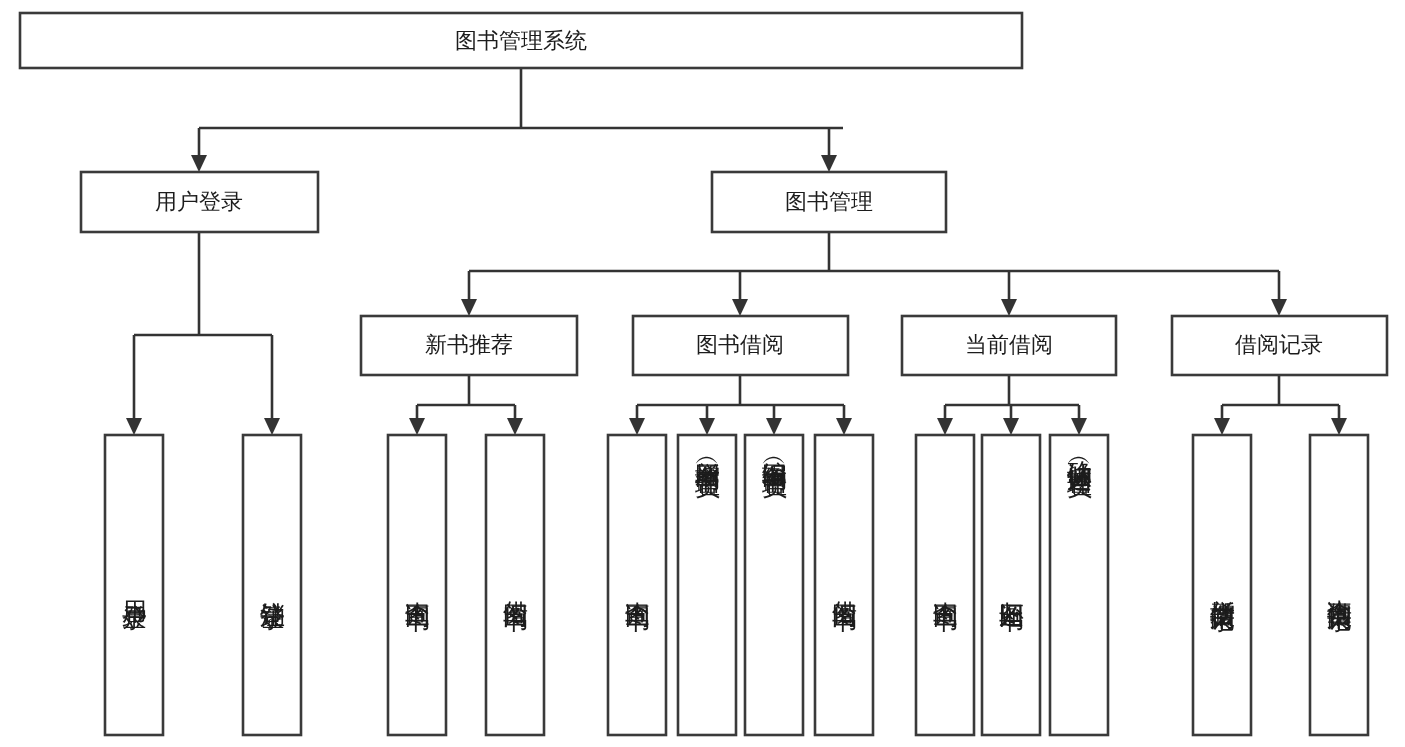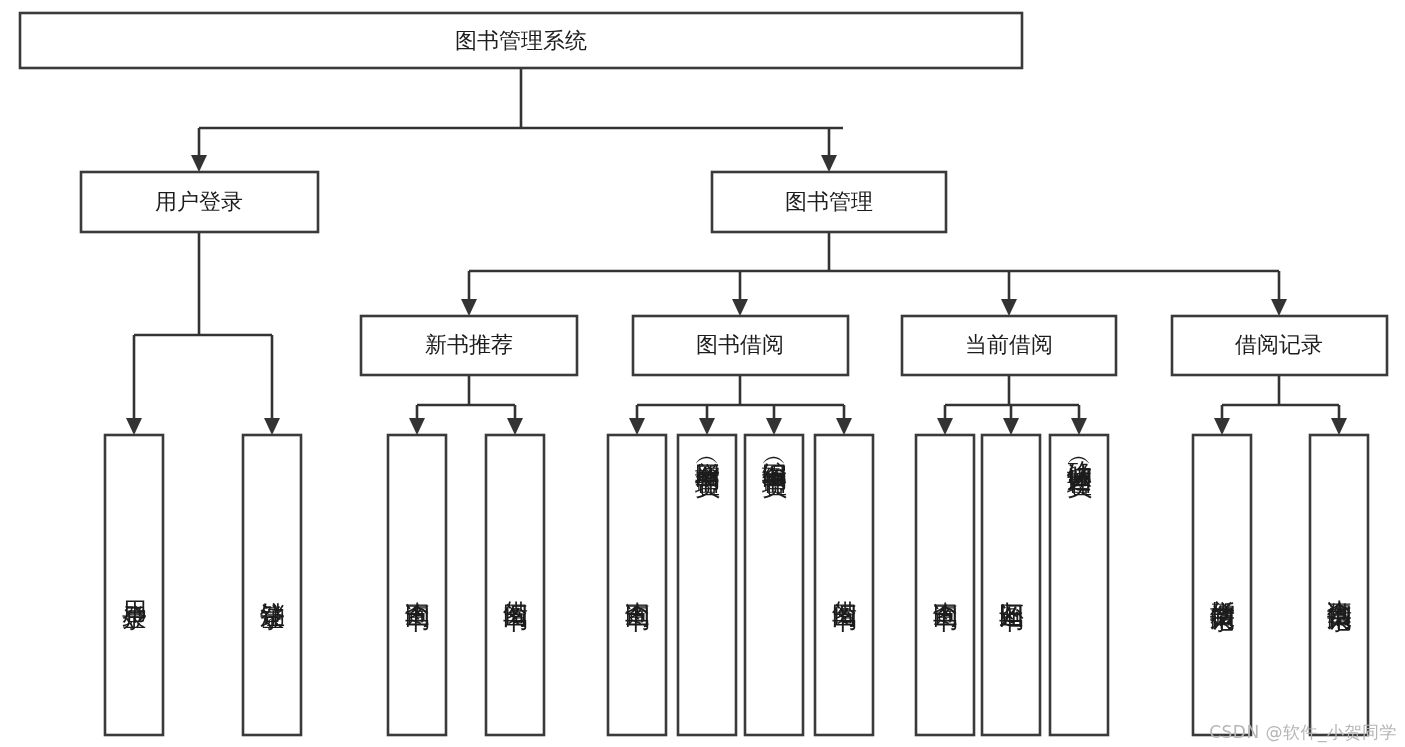"CSDN @软件_小贺同学" div.watermark { html: <div>CSDN @软件_小贺同学</div> -> none }
